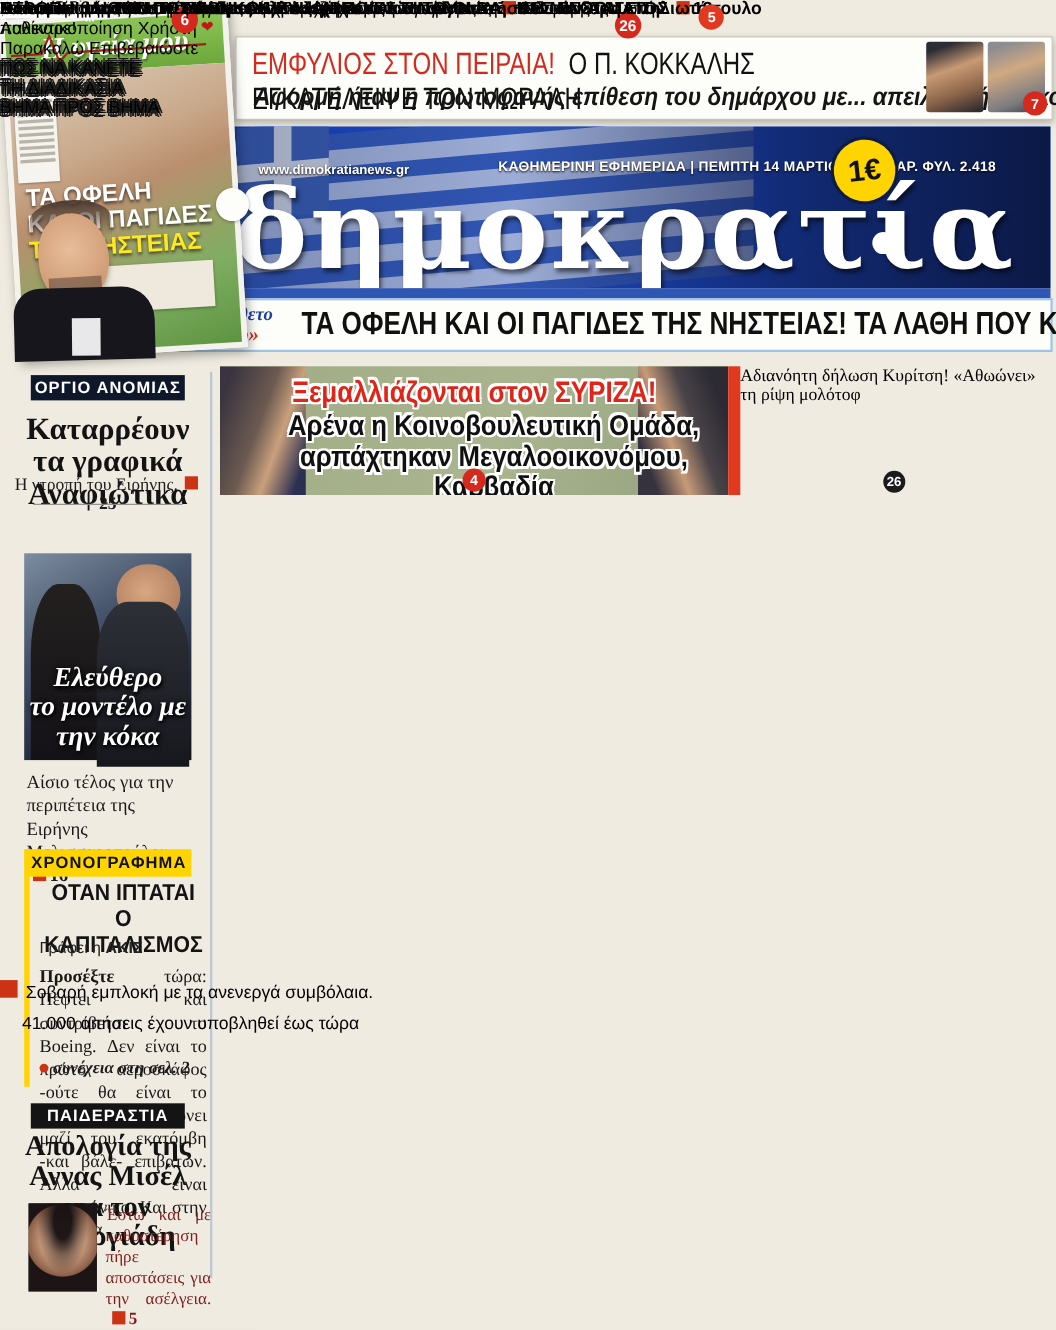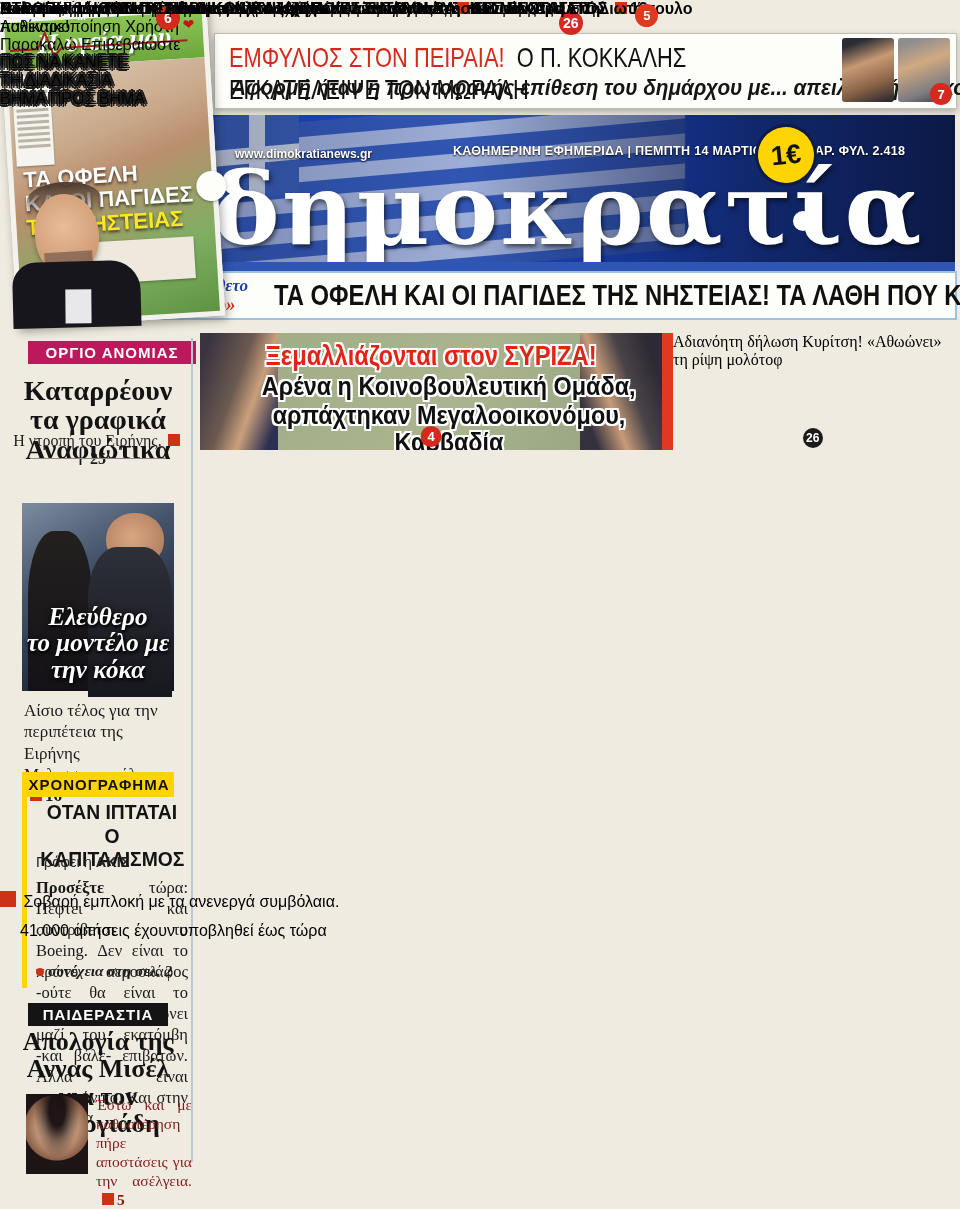"ΟΡΓΙΟ ΑΝΟΜΙΑΣ" .side-label-blue { background: #be185d -> #0f172a; width: 168px -> 140px }
